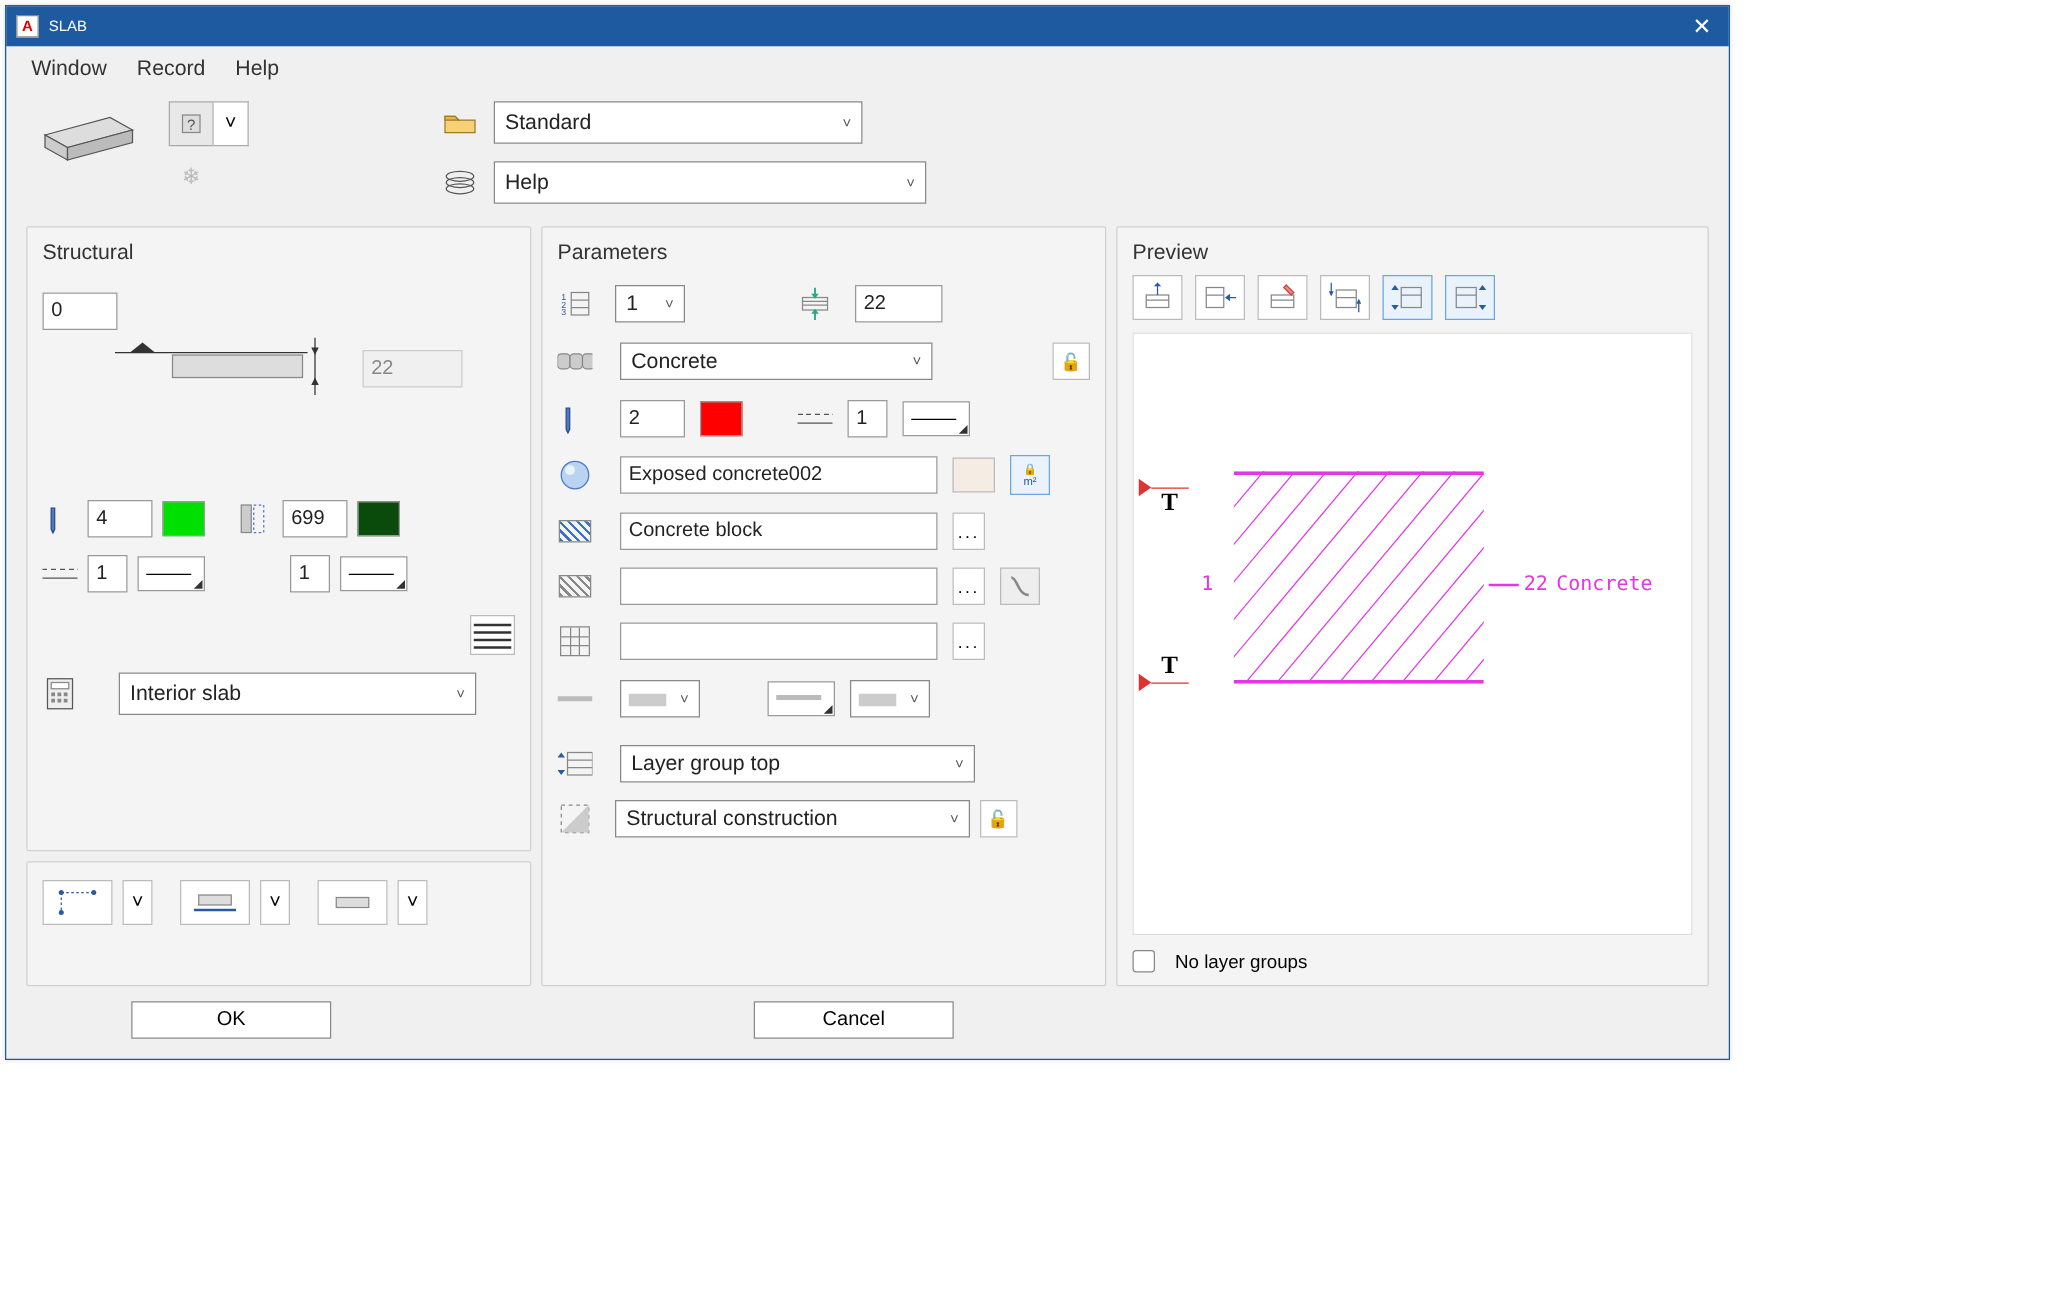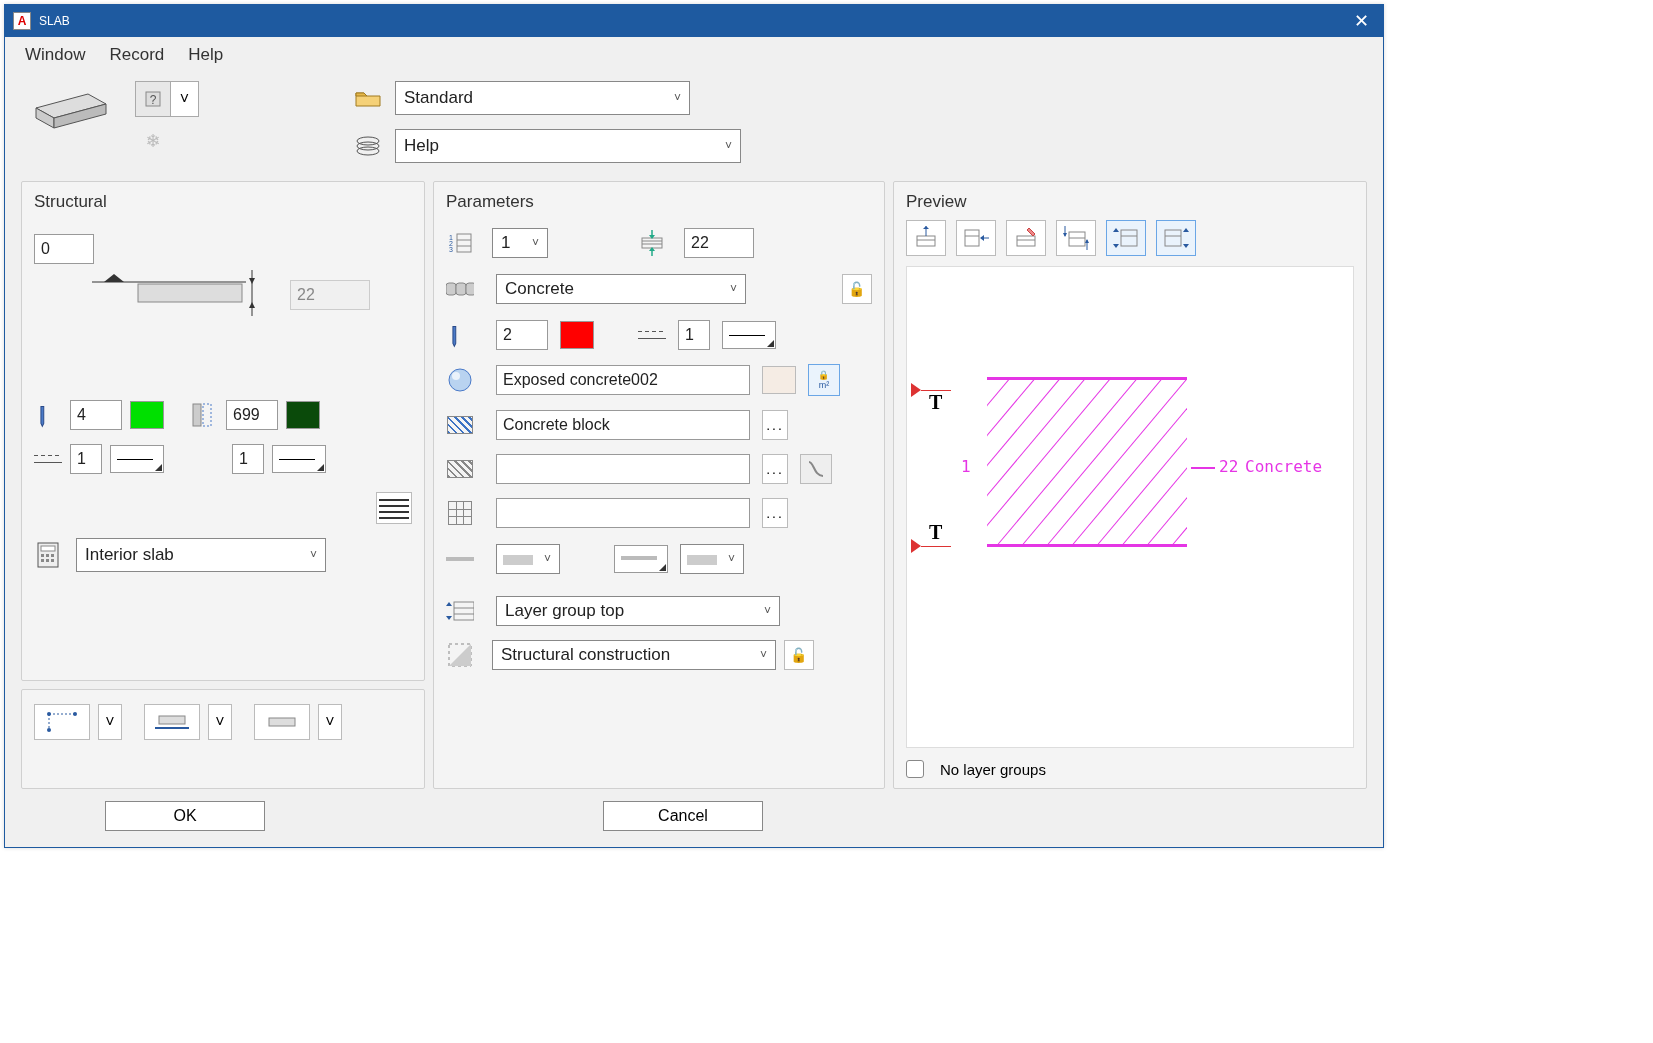"Interior slab" div.combo { margin-left: 6px -> 25px; width: 250px -> 286px }
